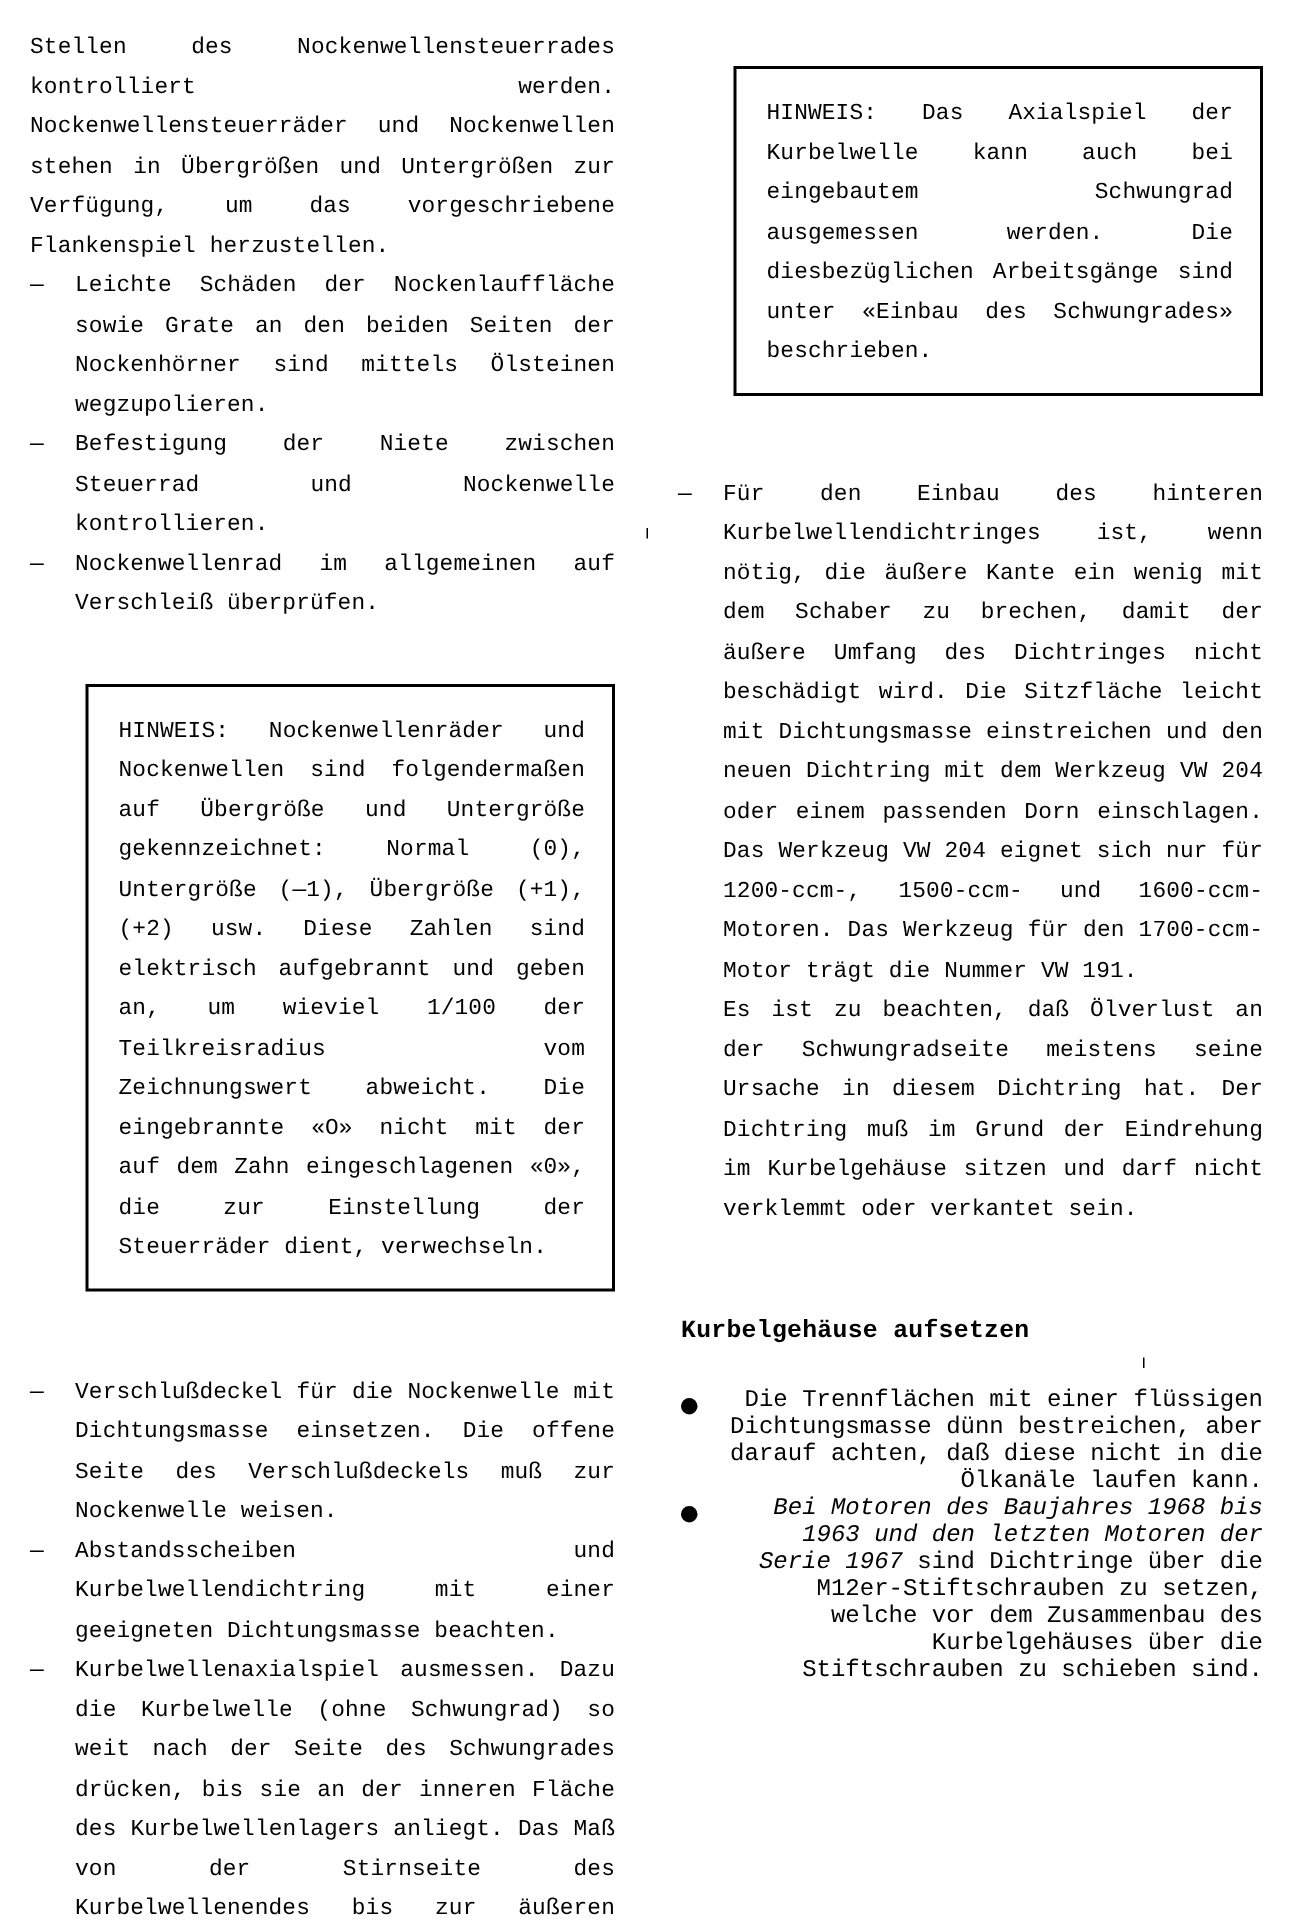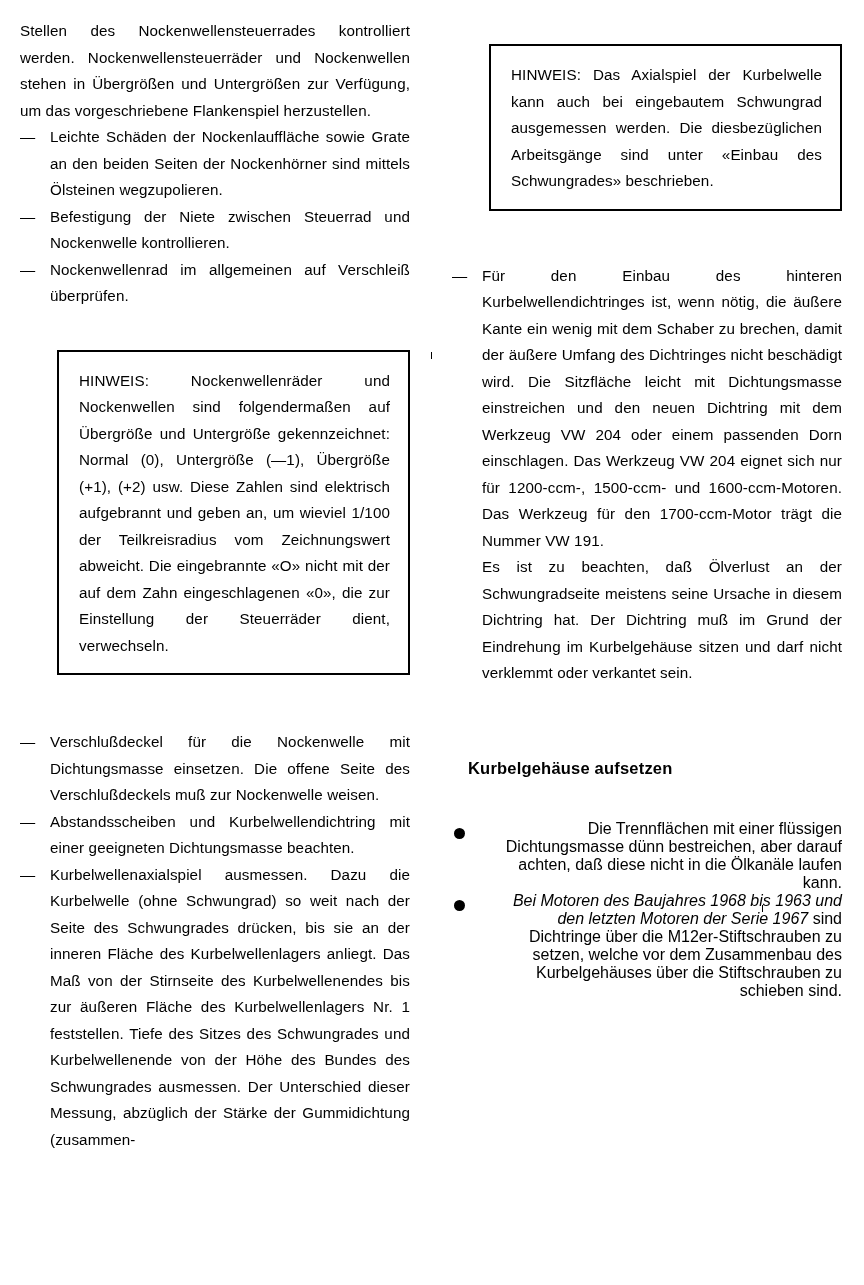"Stellen des Nockenwellensteuerrades" .page { font-family: none -> Liberation Mono, monospace }
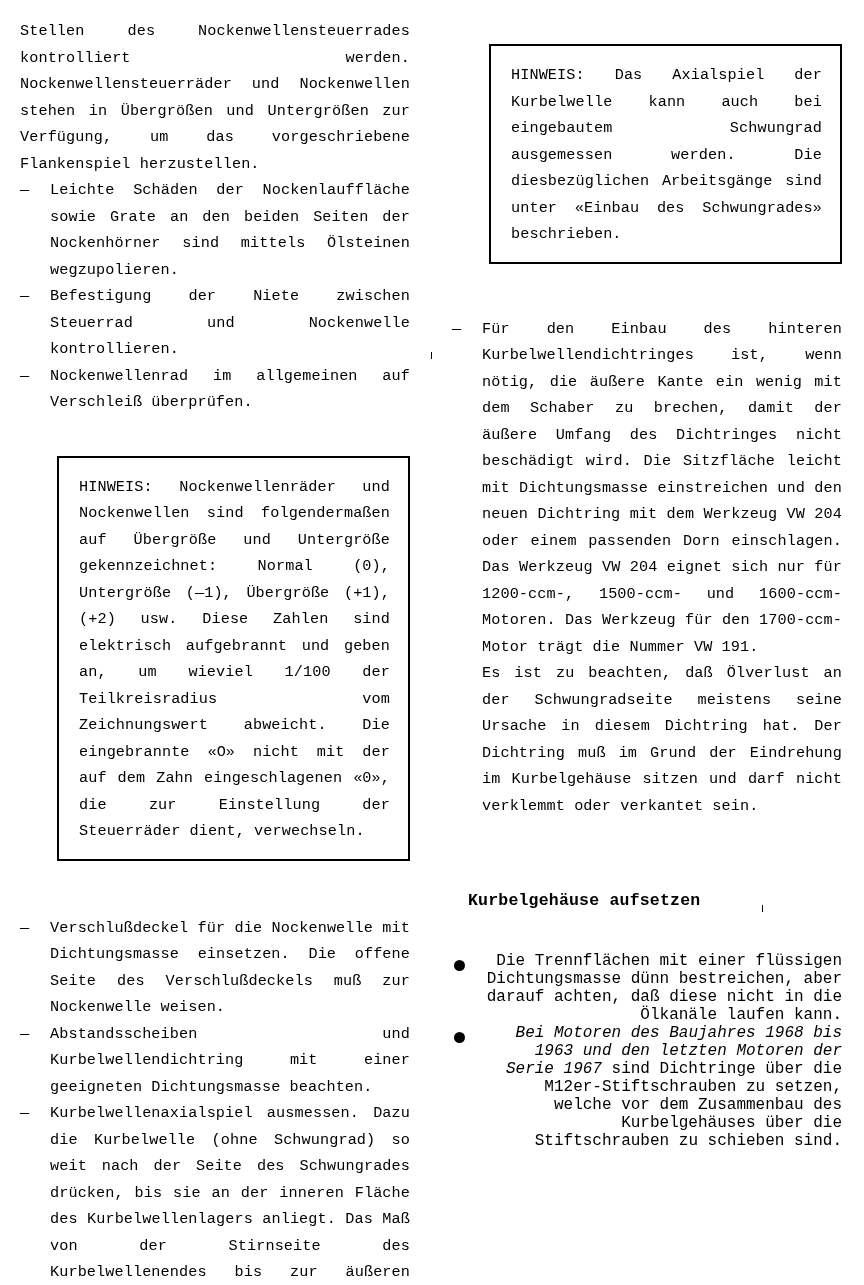"Kurbelgehäuse aufsetzen" h2.section { margin: 16px -> 2px }
